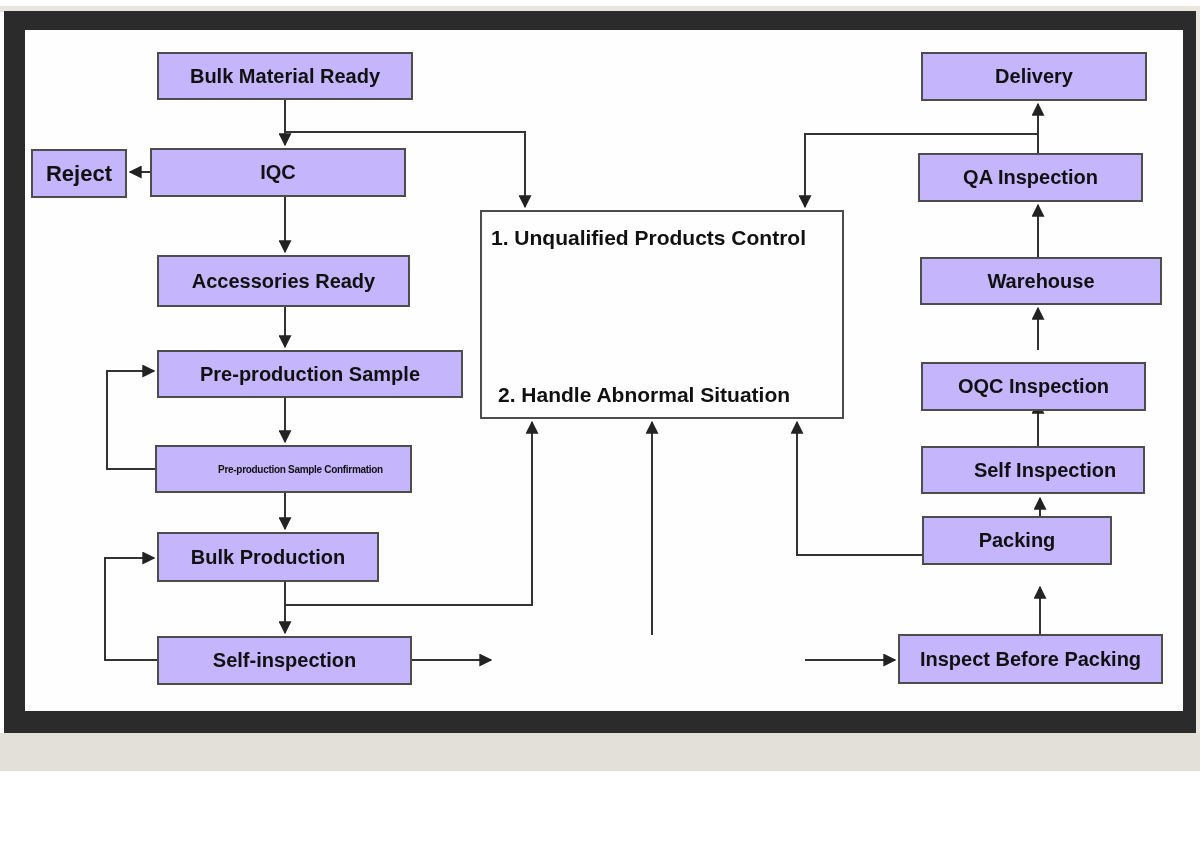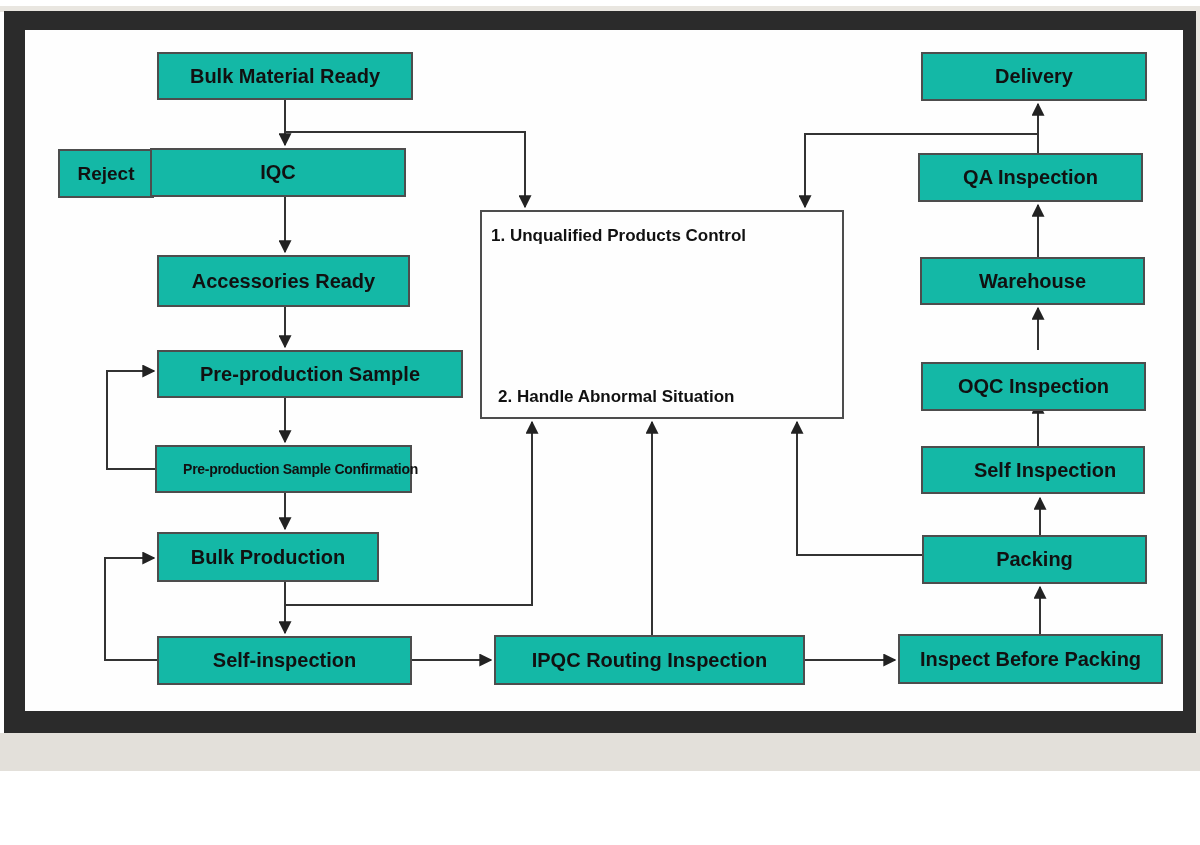"Bulk Material Ready" .node { background: #14b8a6 -> #c4b5fd }
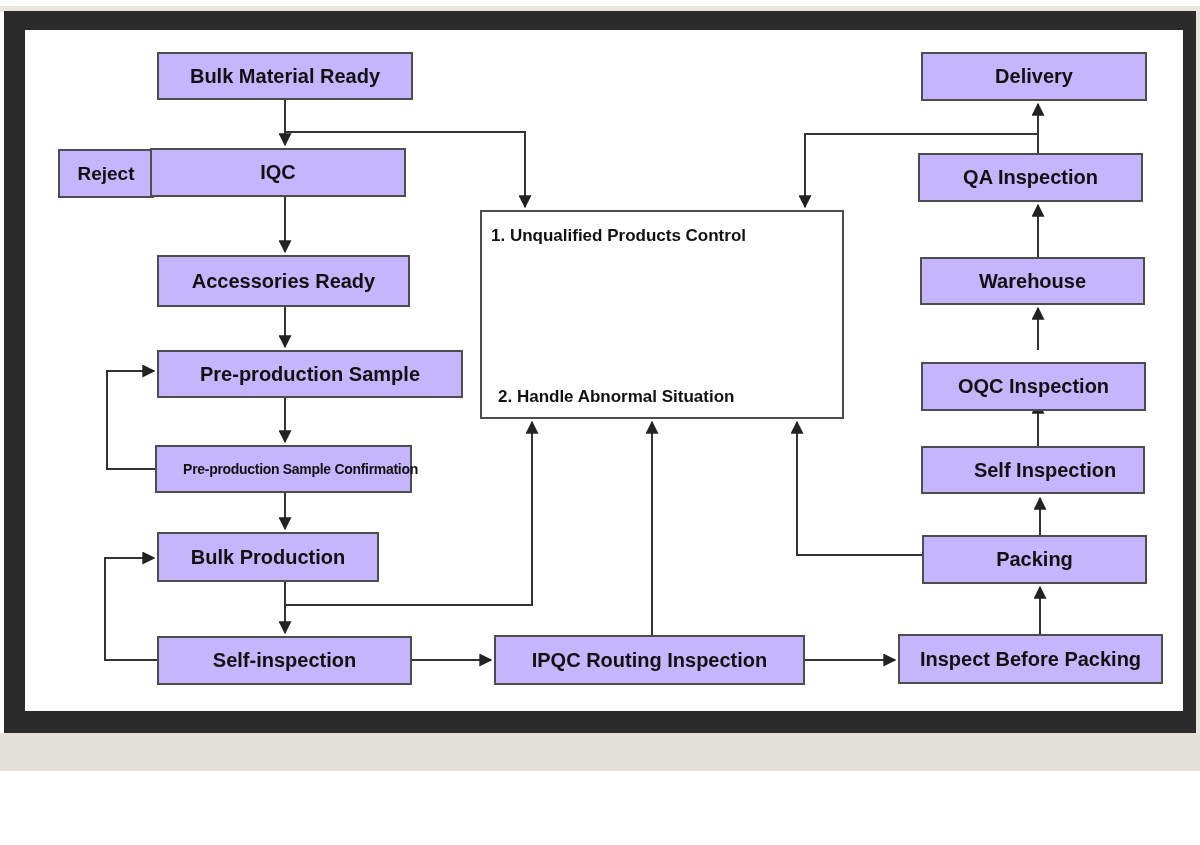"Reject" div.node { font-size: 19px -> 22px; margin-left: 27px -> none }
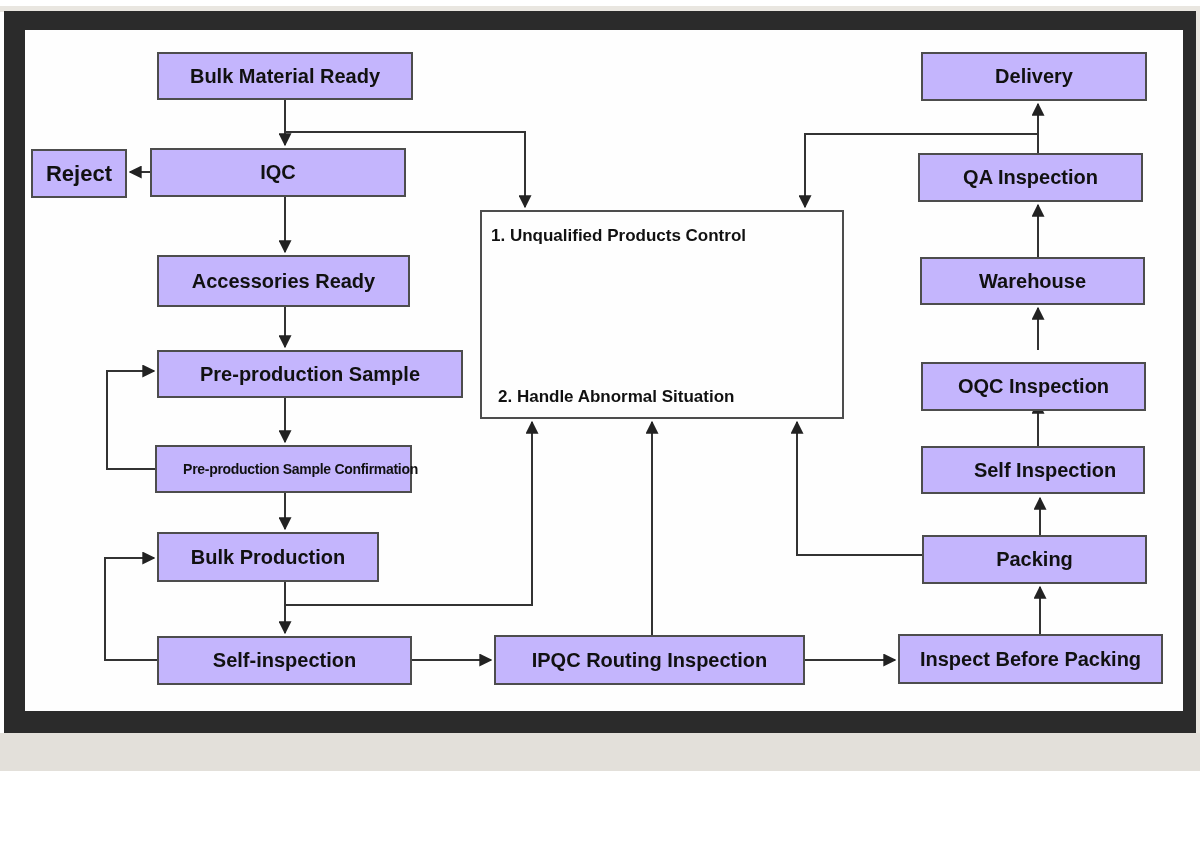"1. Unqualified Products Control" .control { font-size: 17px -> 21px }
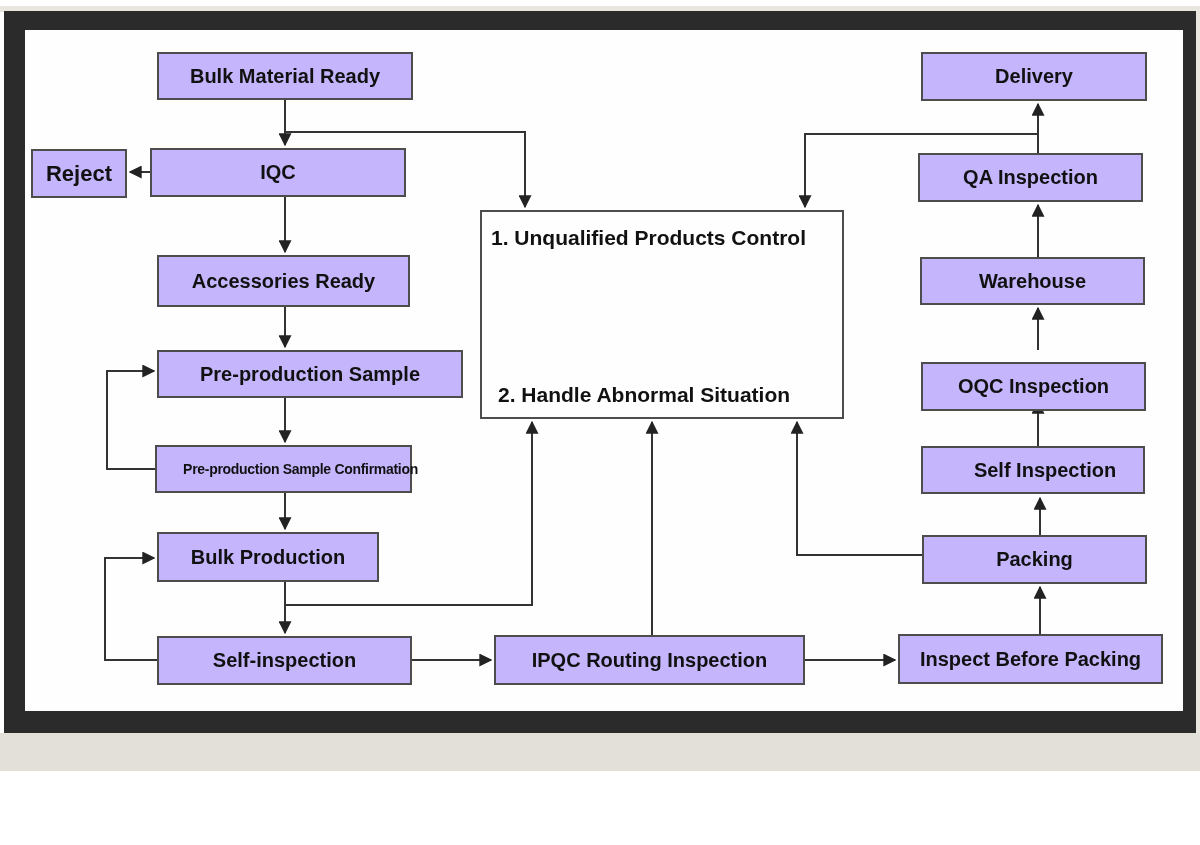"Warehouse" div.node { width: 225px -> 242px }
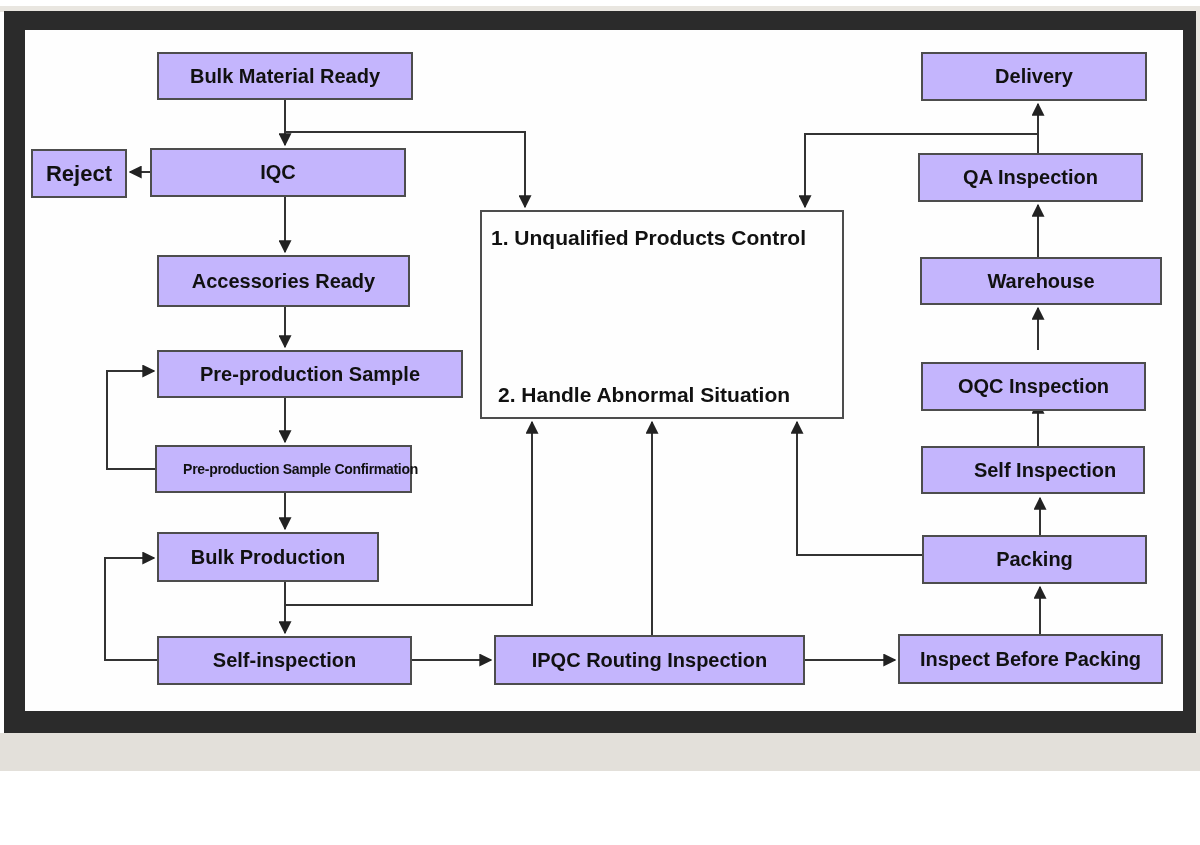"Pre-production Sample Confirmation" .node.small-label { font-size: 14px -> 10px }
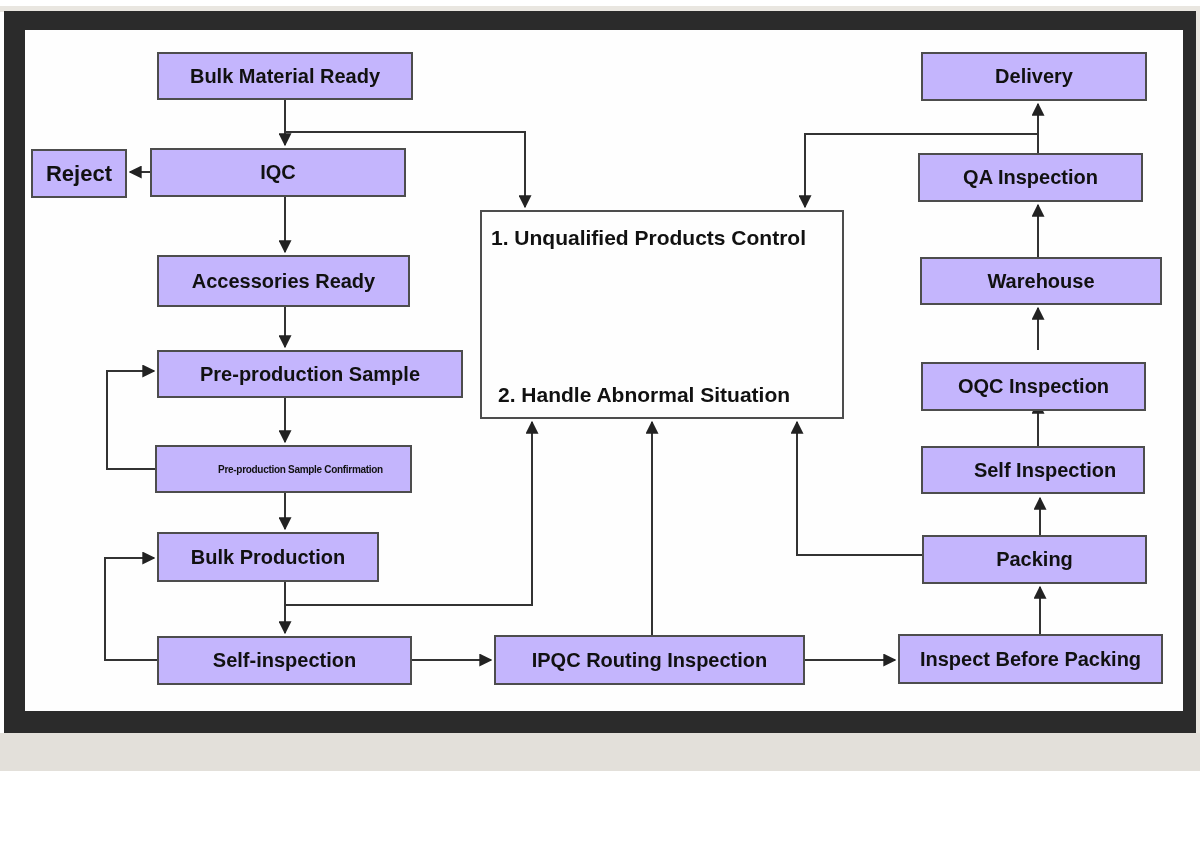"Packing" div.node { top: 535px -> 516px; width: 225px -> 190px }
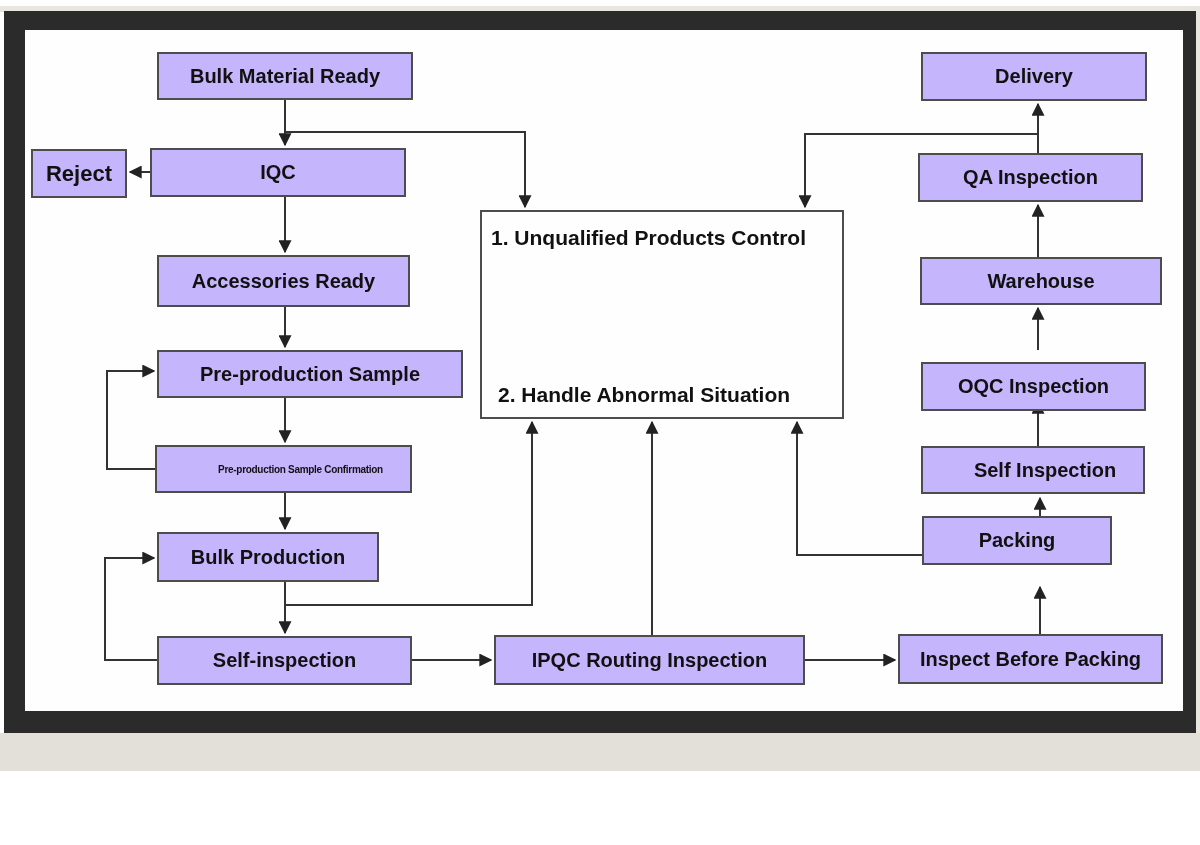"IPQC Routing Inspection" div.node { html: <div> <span>IPQC Routing Inspection</span> </div> -> none }
